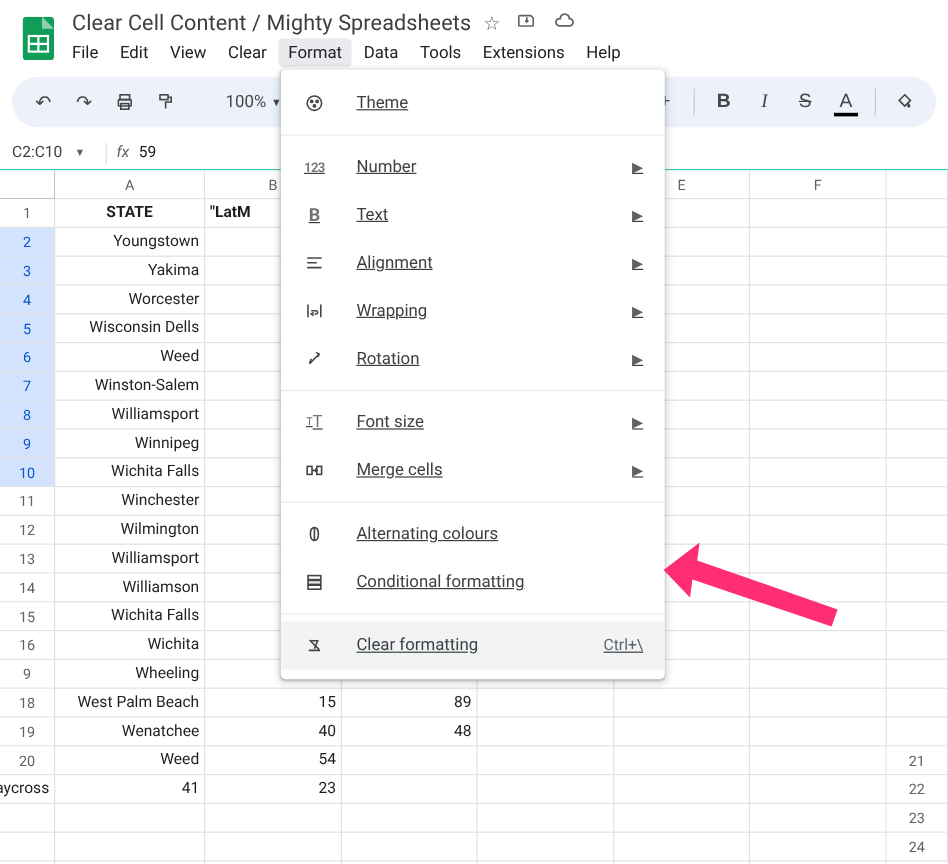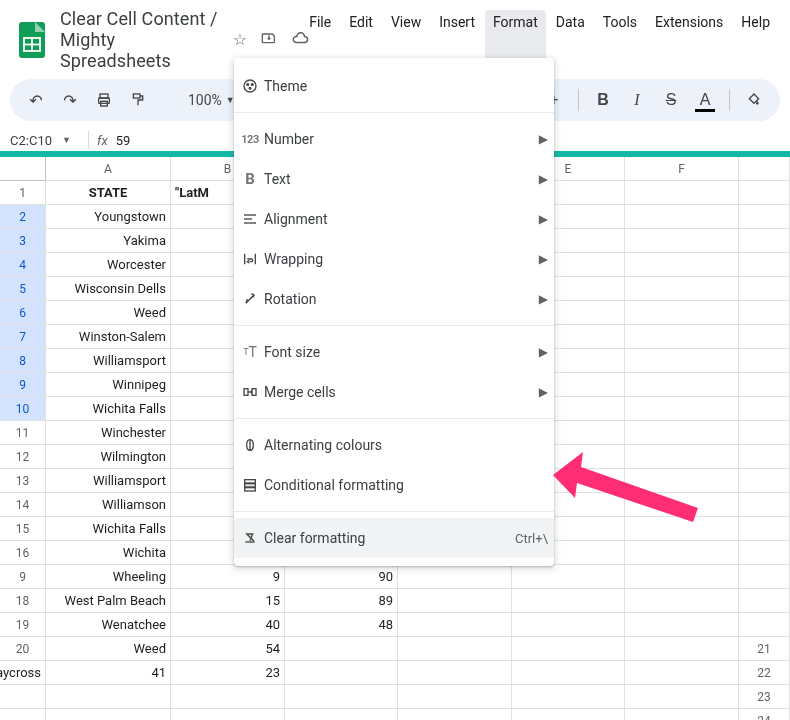"Clear Cell Content / Mighty" .title-block { flex-direction: row -> column }
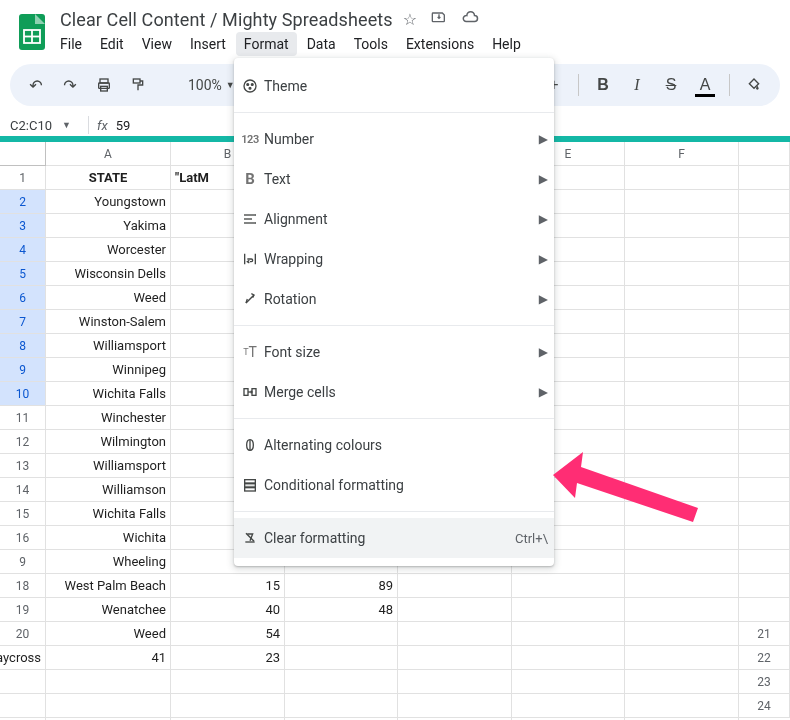"Insert" div.menubar-item { text: Insert -> Clear }
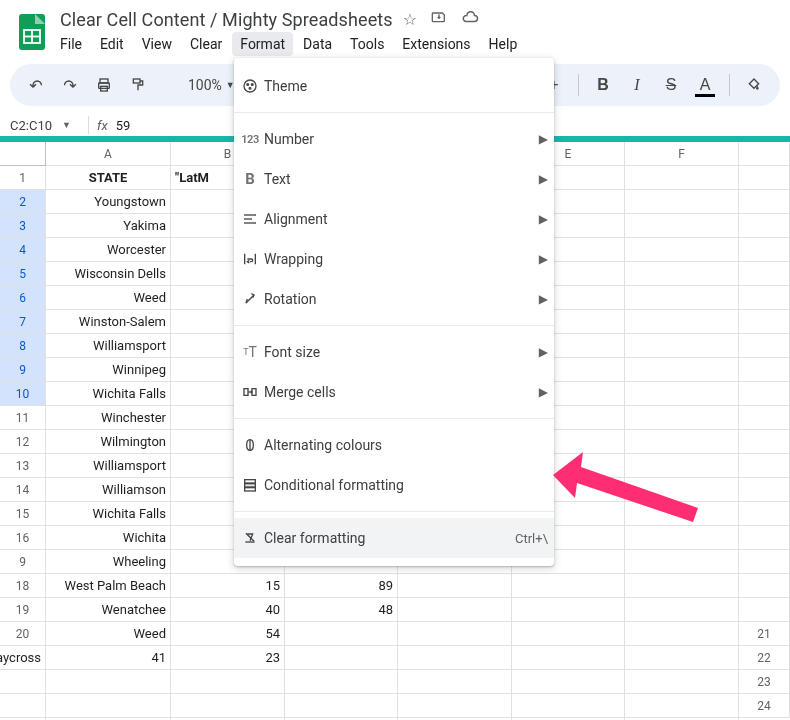"Theme" .dd-item { gap: 4px -> 25px; padding: 0 6px -> 0 18px; text-decoration: none -> underline }
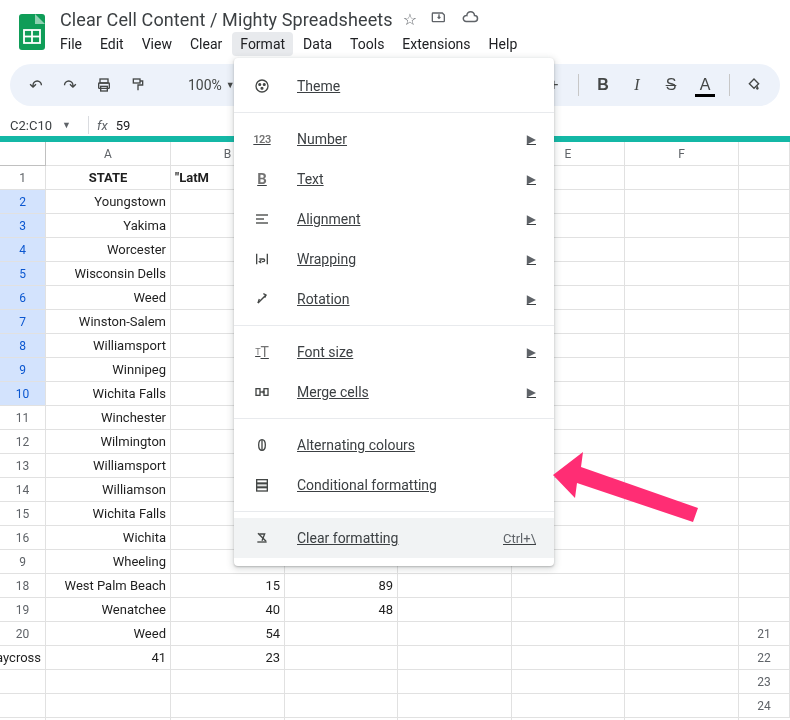"C2:C10" .namebox-row { border-bottom: 6px solid #14b8a6 -> 1px solid #14b8a6 }
